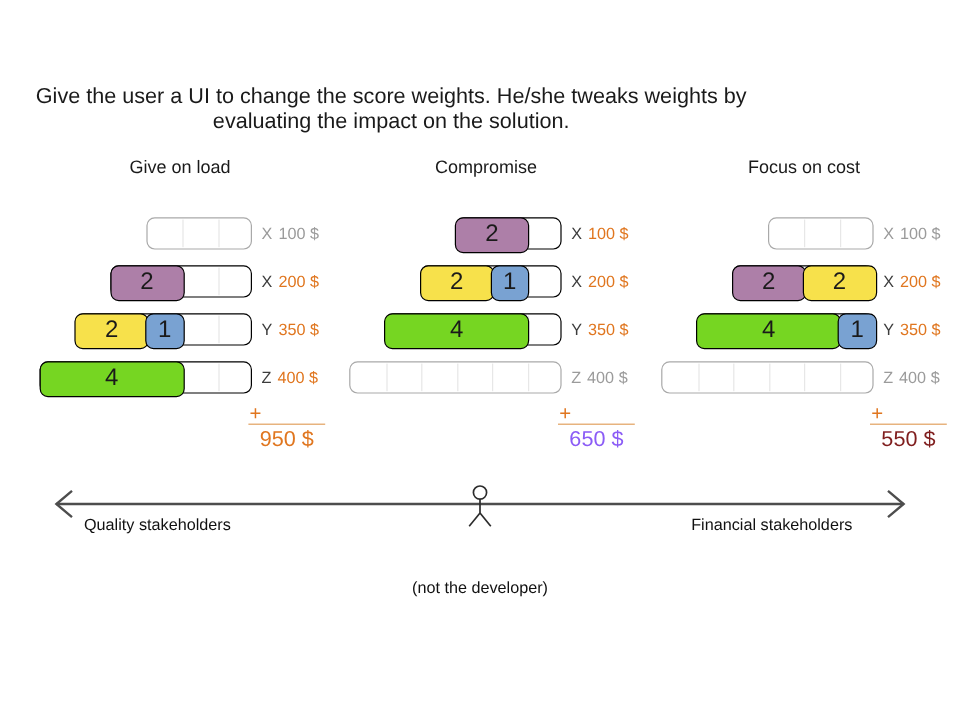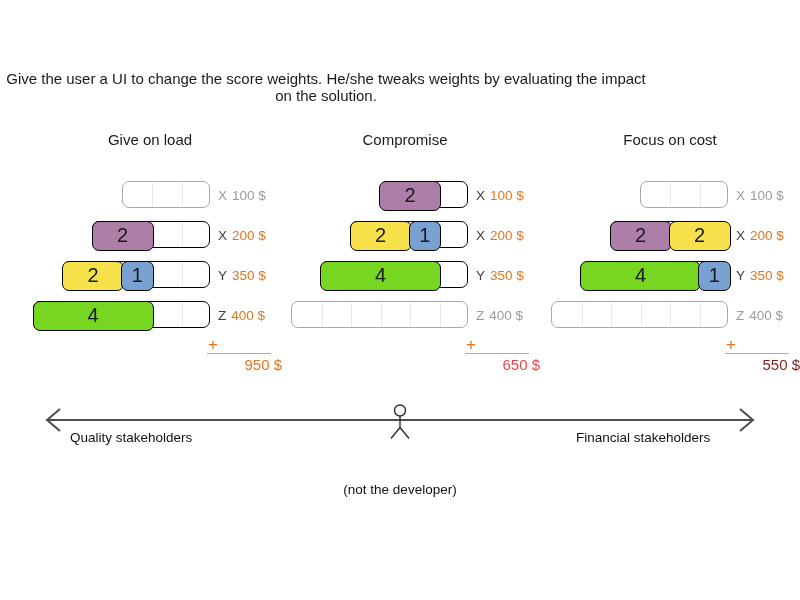"Give the user a UI" .subtitle { font-size: 15px -> 18px }
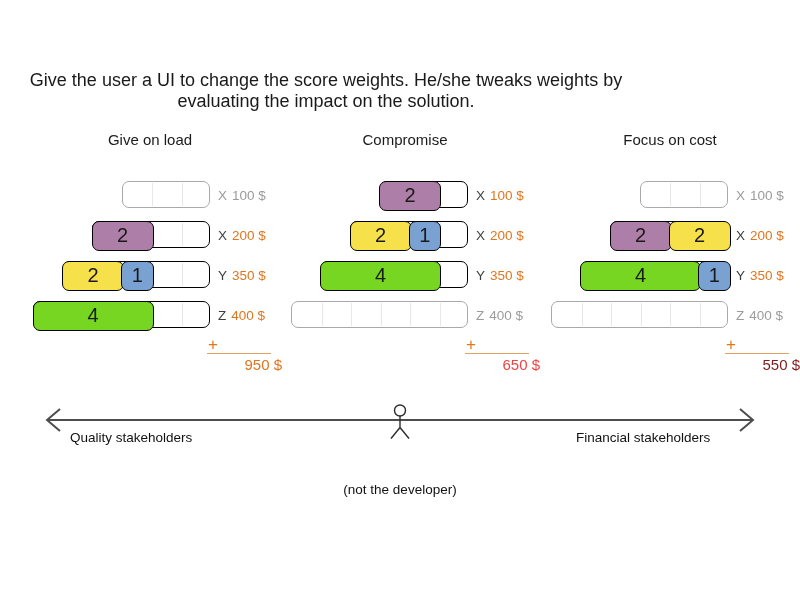"950 $" .sum-total { font-size: 15px -> 18px; left: 11px -> 0; text-align: right -> center }
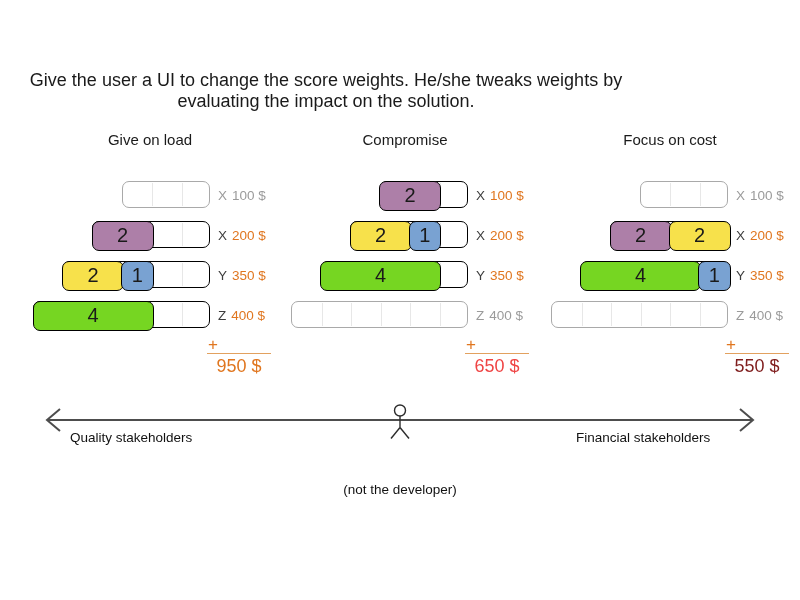"650 $" div.sum-total { color: #ef4444 -> #8b5cf6 }
